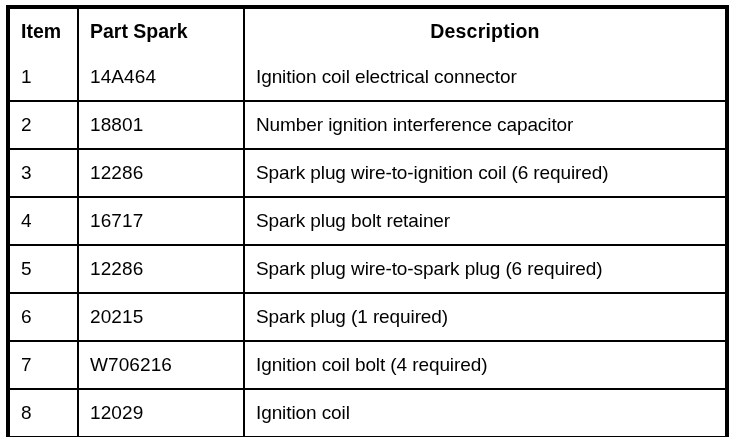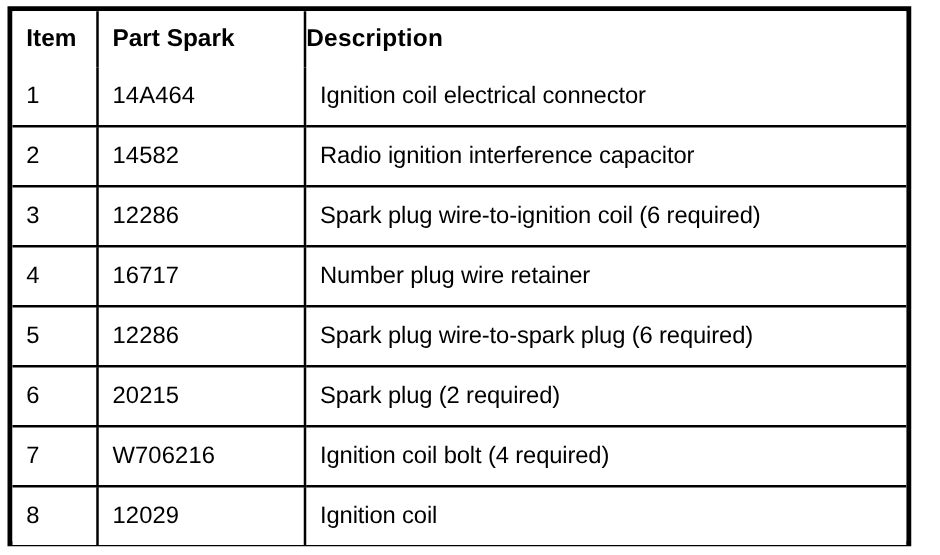"Description" table.parts-table thead th.head-desc { text-align: left -> center }
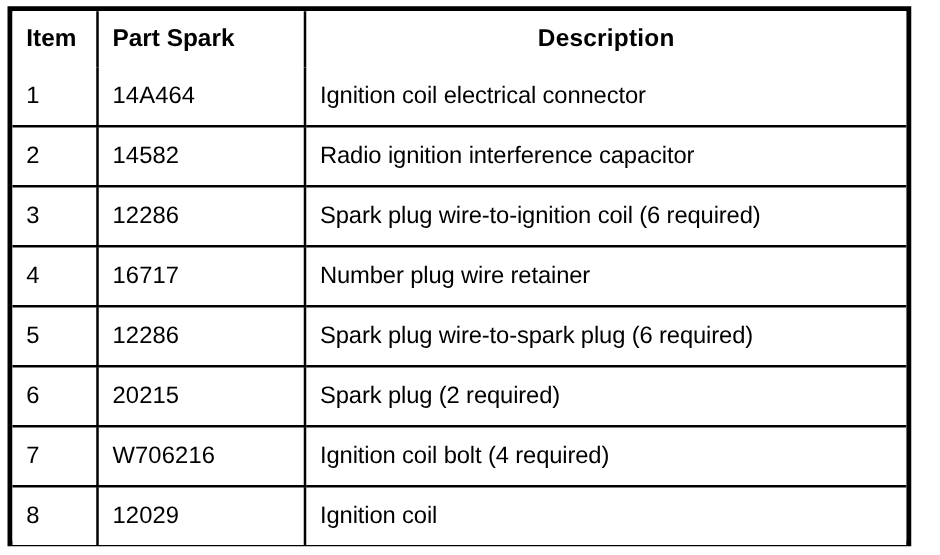"14582" td.cell-part { text: 14582 -> 18801 }
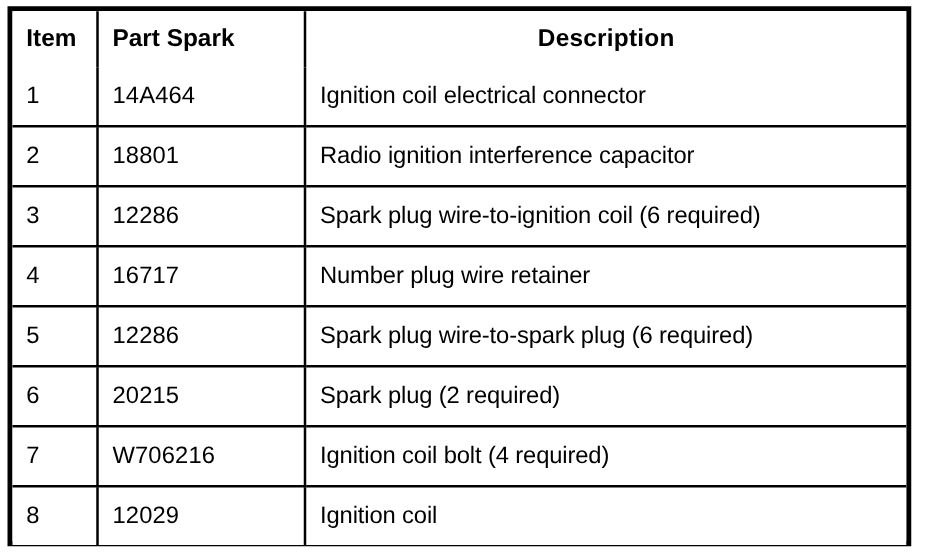"Radio ignition interference capacitor" td.cell-desc { text: Radio -> Number }
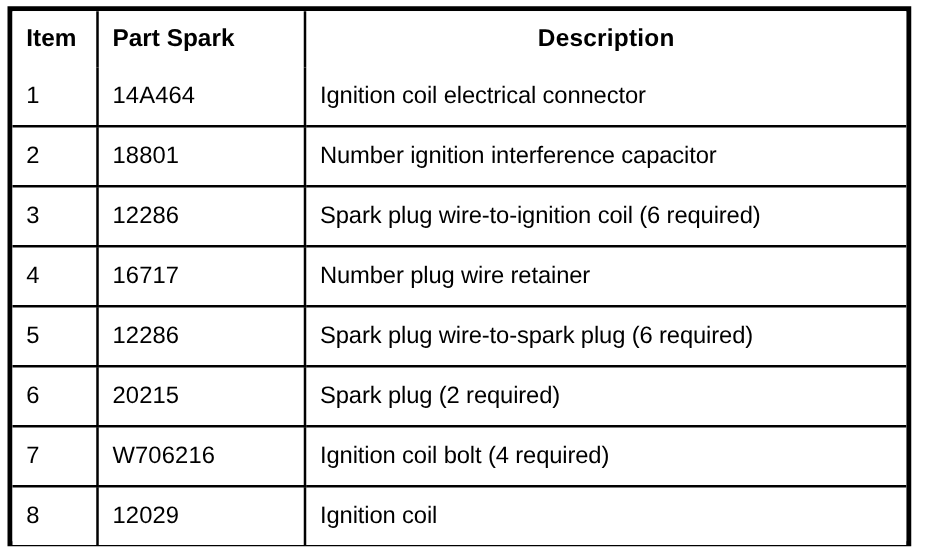"Number plug wire retainer" td.cell-desc { text: Number plug wire -> Spark plug bolt }
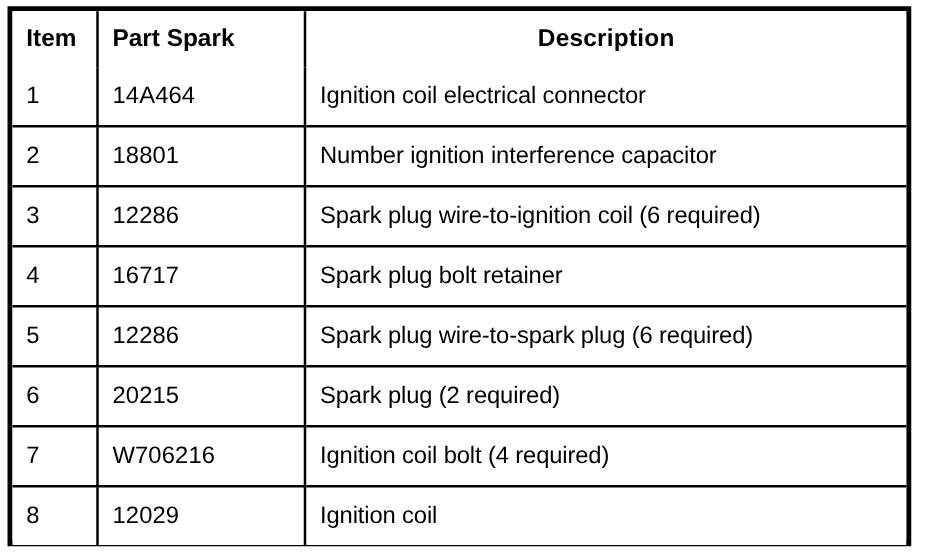"Spark plug (2 required)" td.cell-desc { text: 2 -> 1 }
